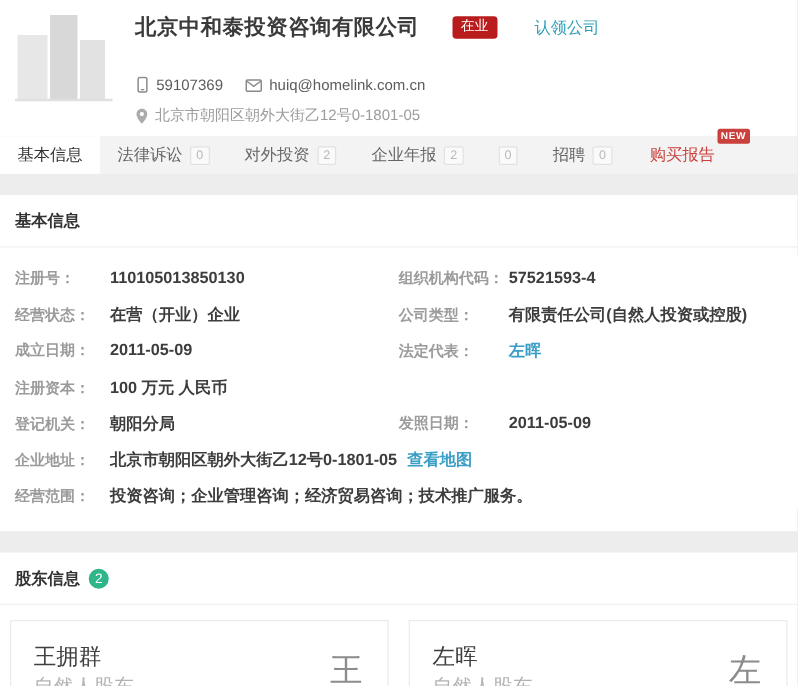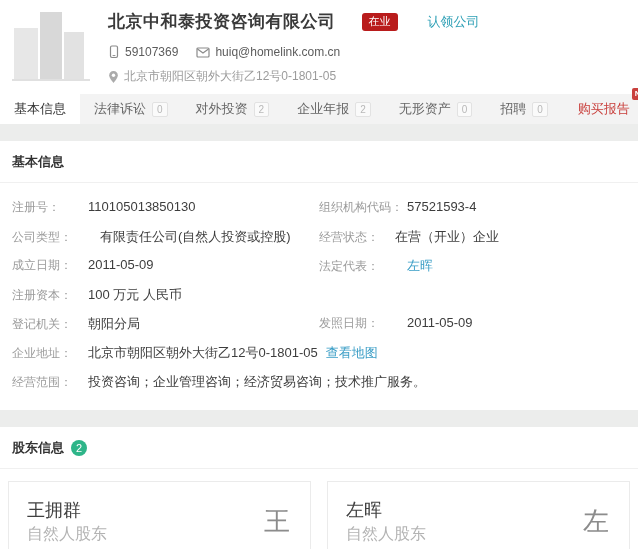"59107369" .h-contact { margin-top: 12px -> 28px }
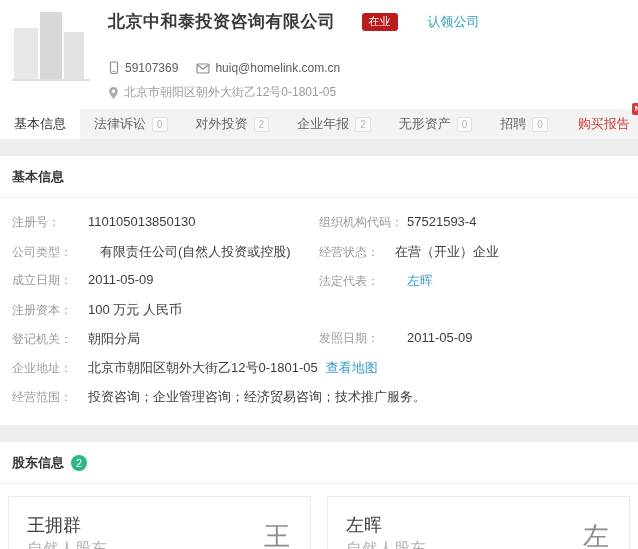"无形资产" span { html: <span>无形资产</span> -> none }
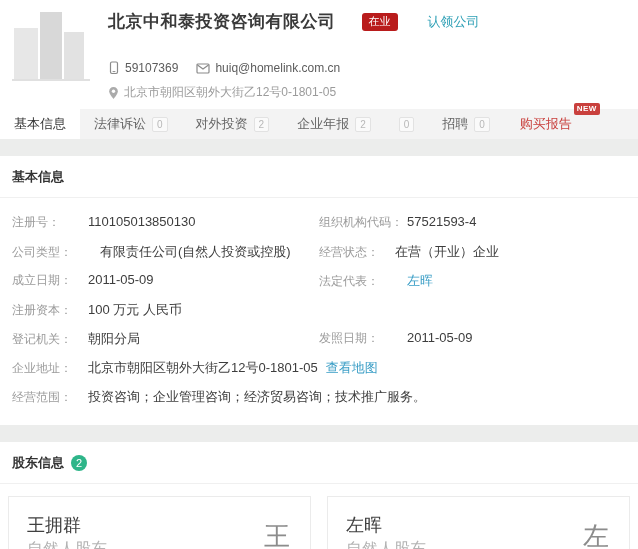"注册号：" .fields { font-weight: none -> bold }
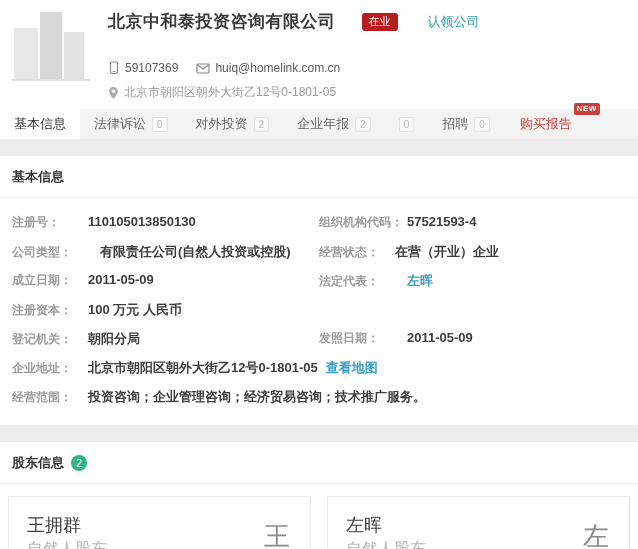"公司类型：" div.fcell { order: before "经营状态：" -> after "经营状态：" }
